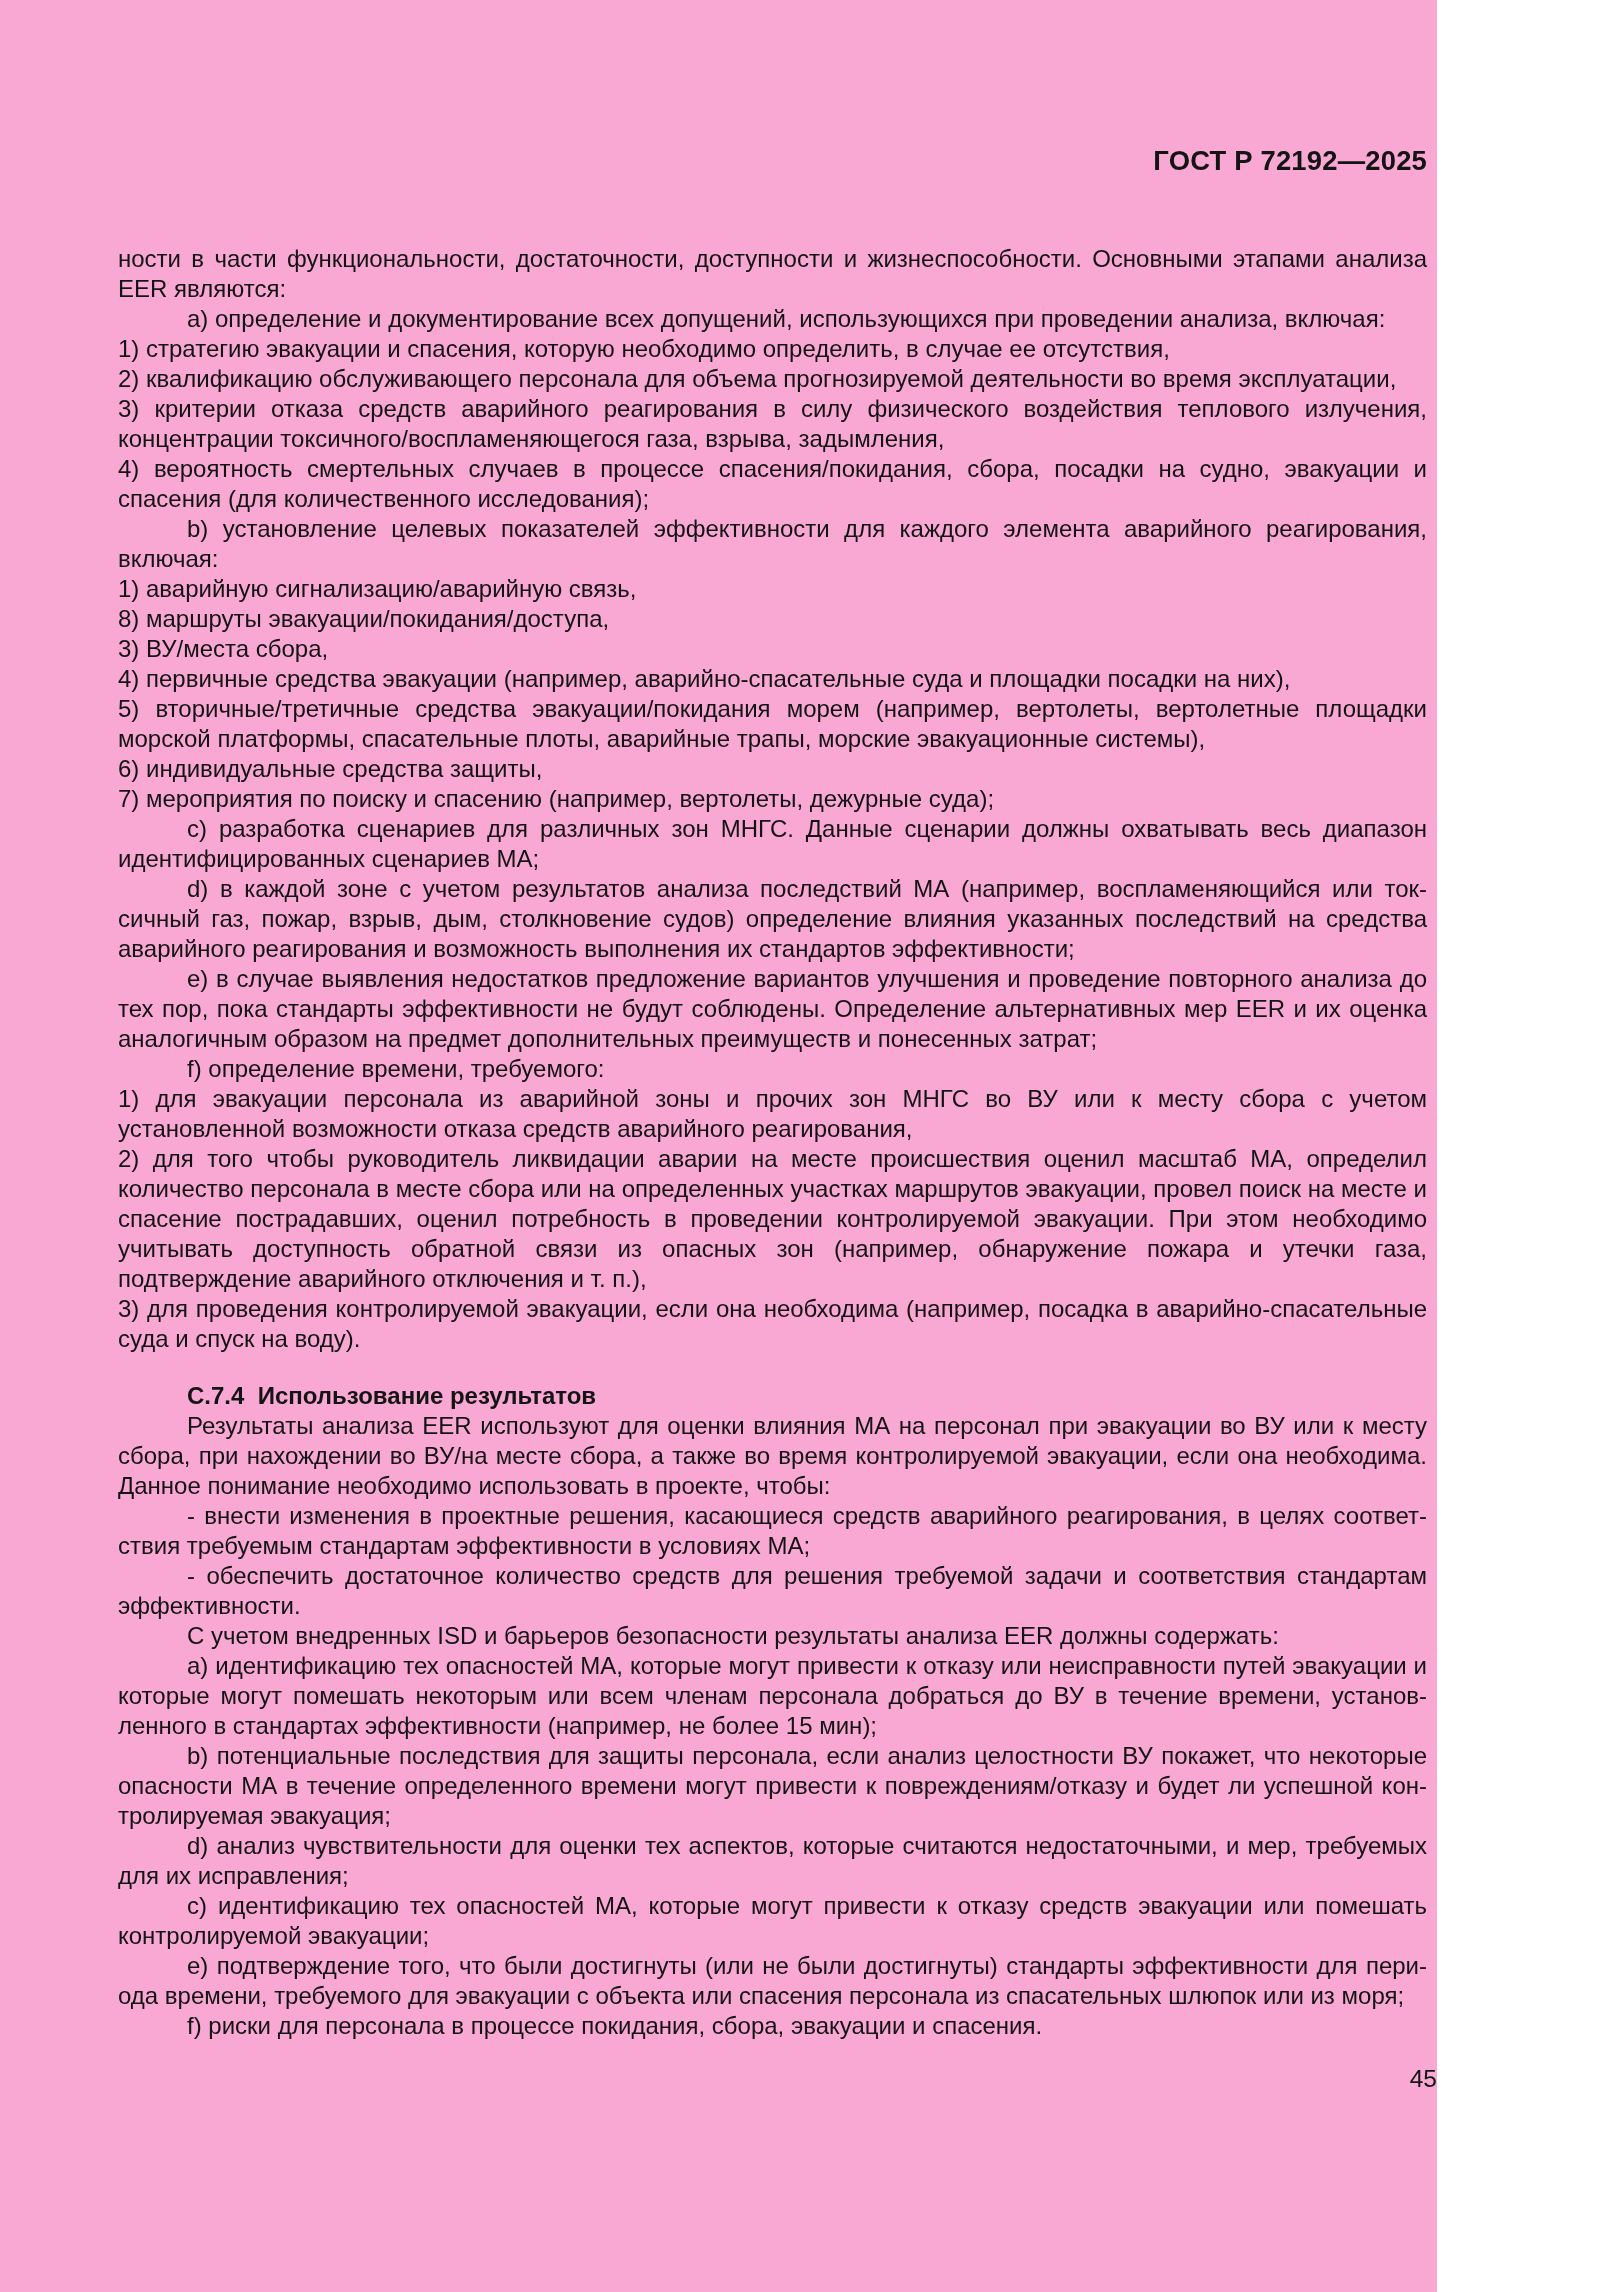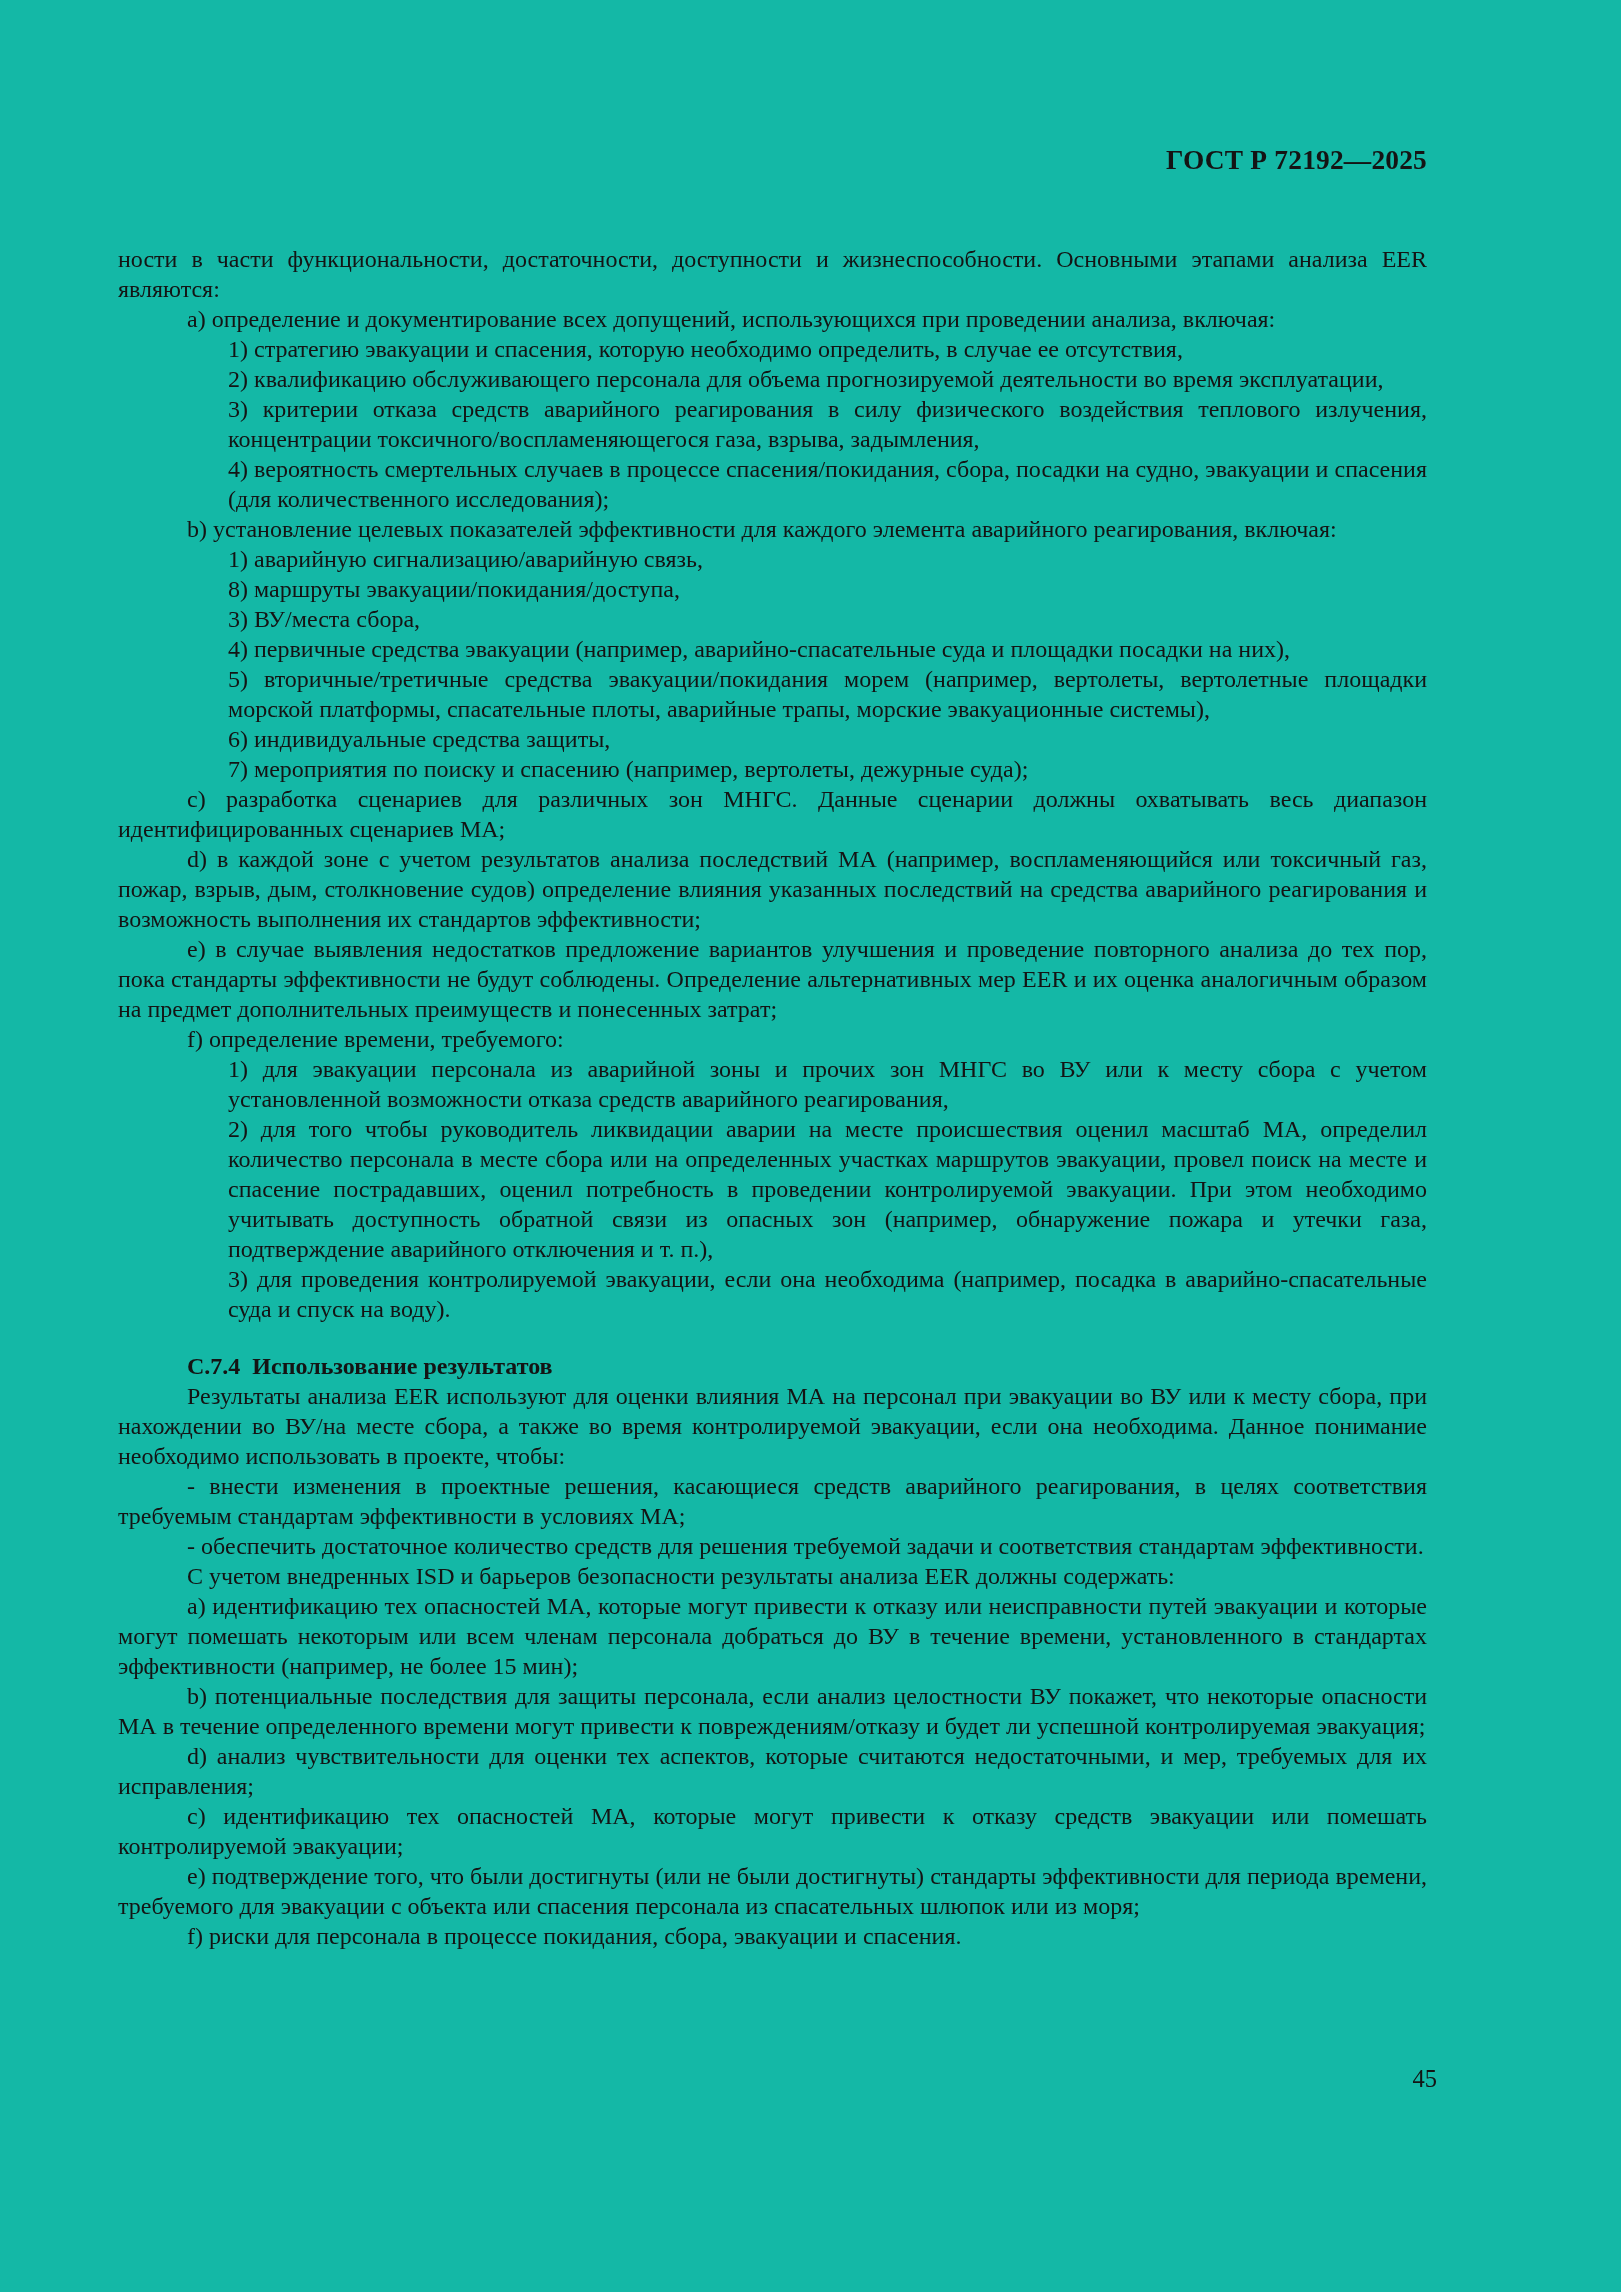"ГОСТ Р 72192—2025" .page { background: #14b8a6 -> #f9a8d4; font-family: Liberation Serif, serif -> Liberation Sans, sans-serif; width: 1621px -> 1437px }
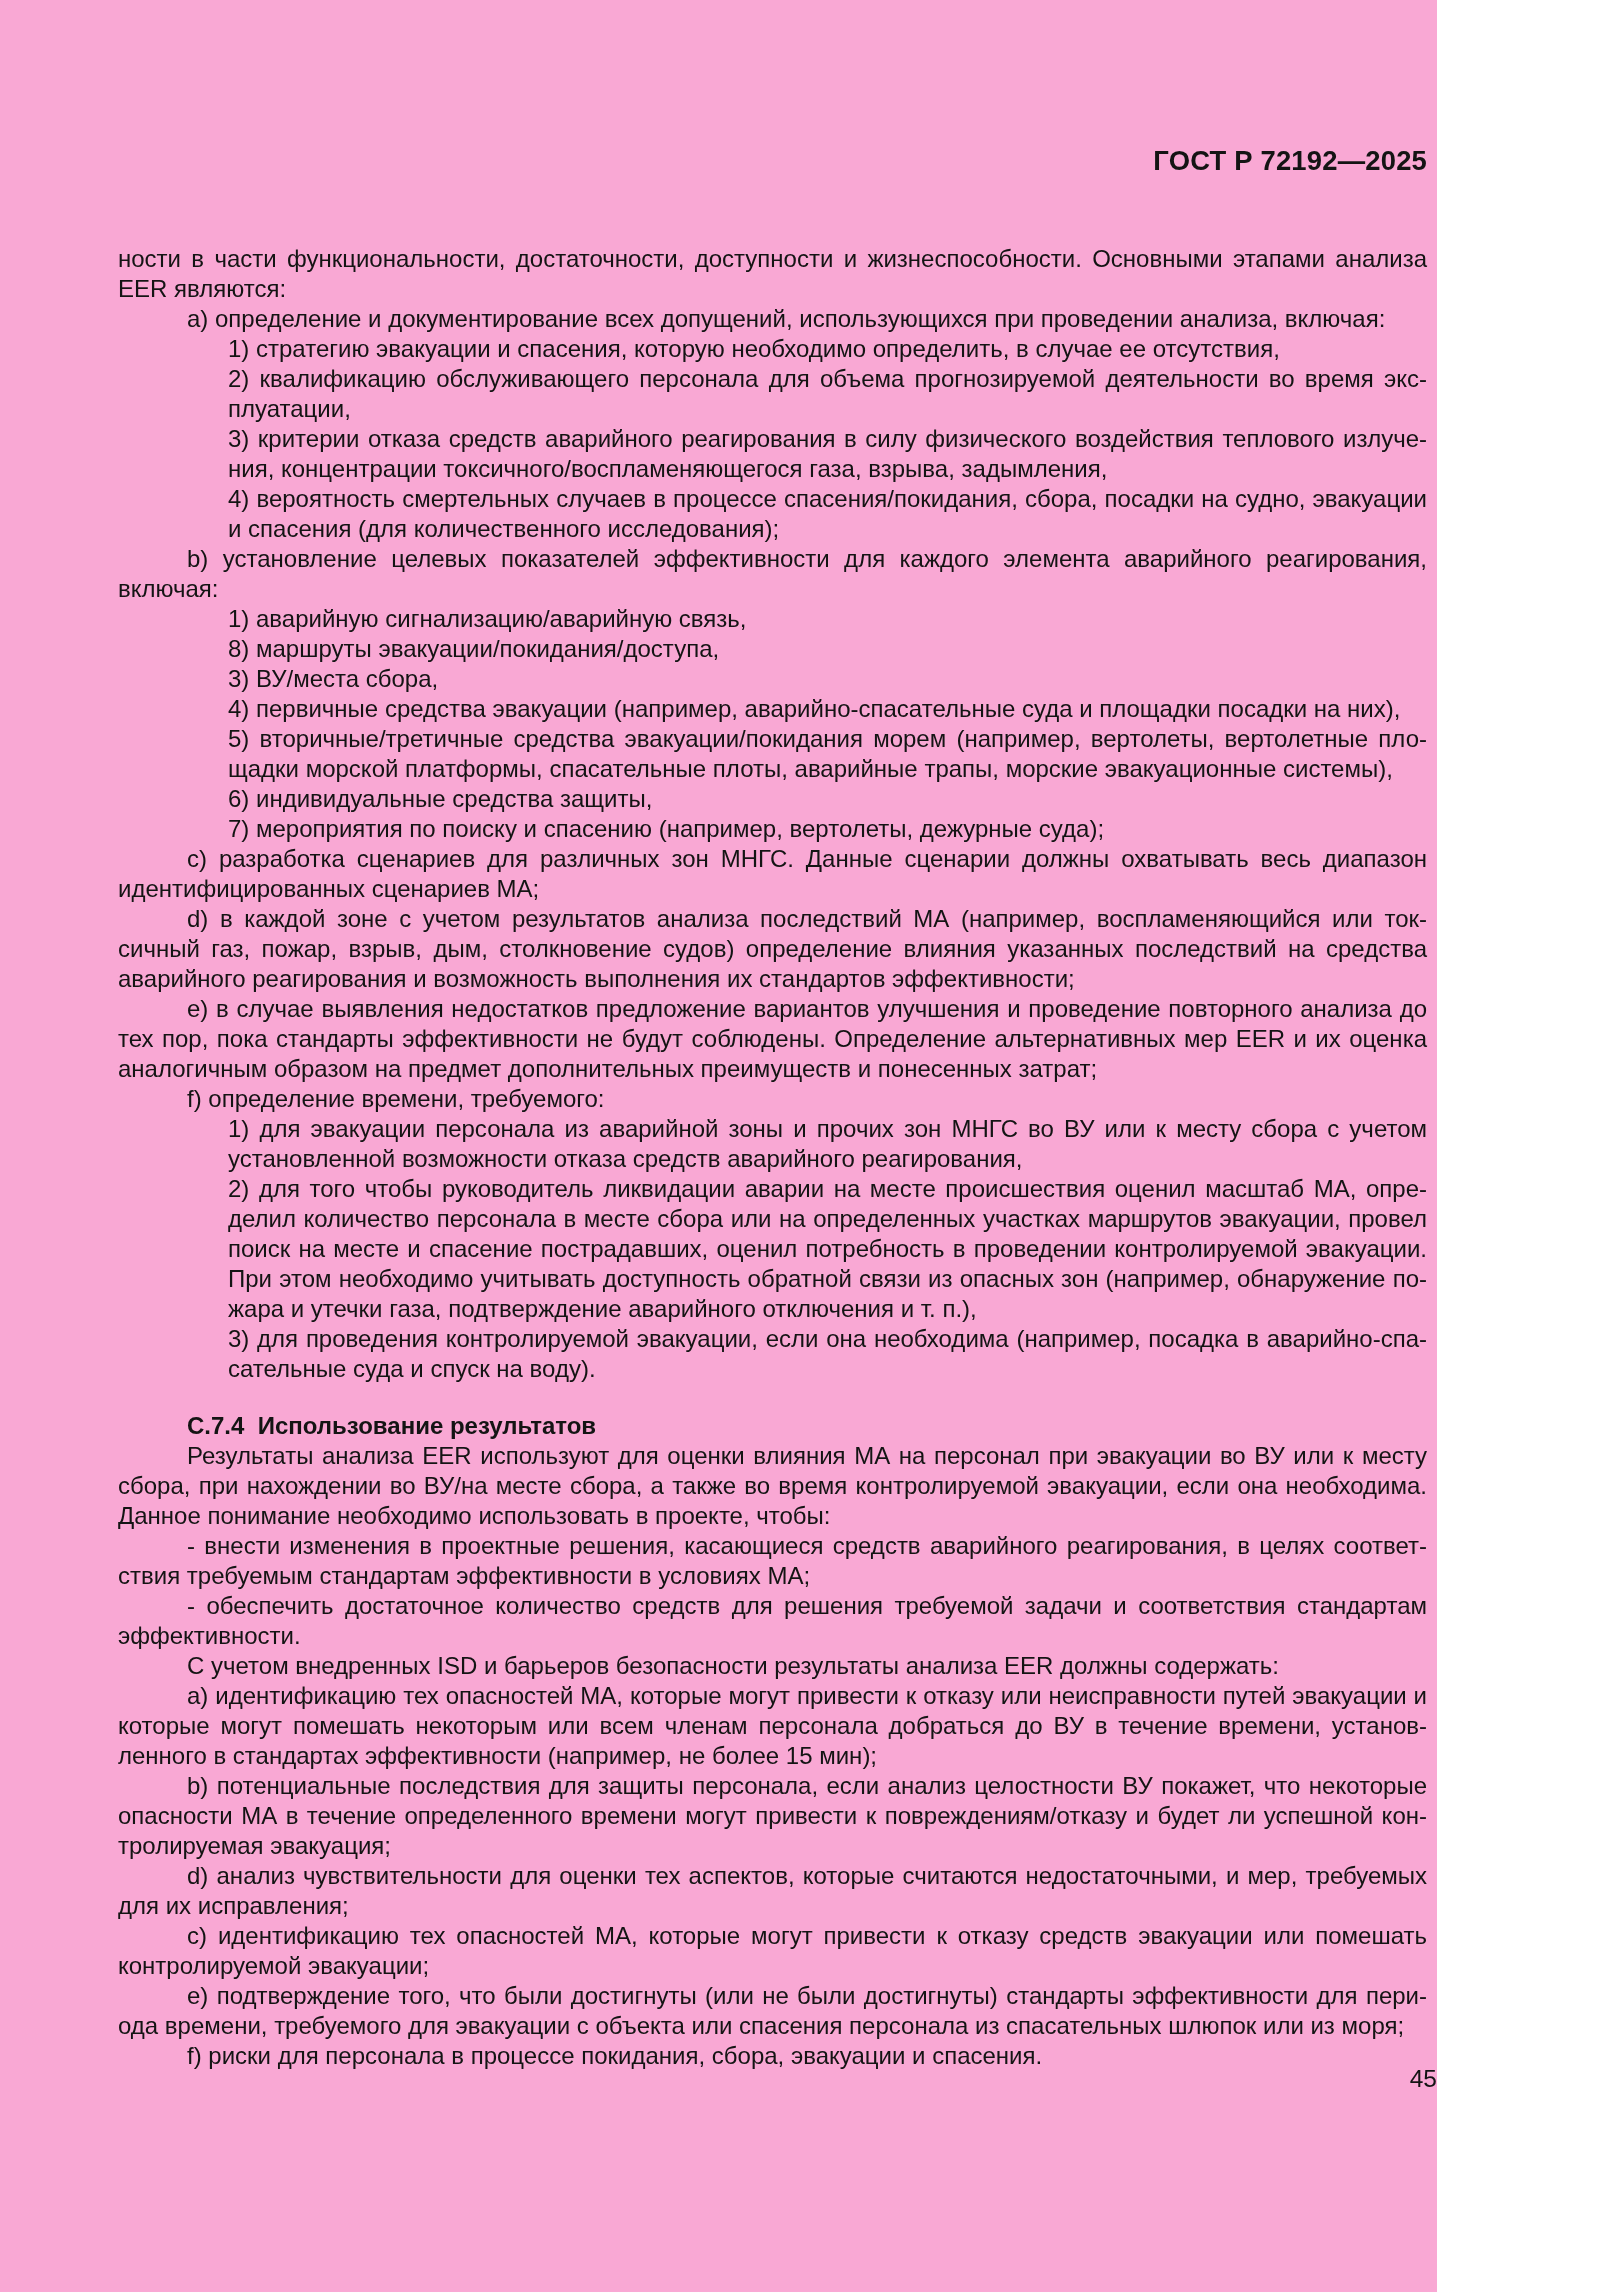"1) стратегию эвакуации и спасения," p.p-sub { margin-left: 110px -> none }
